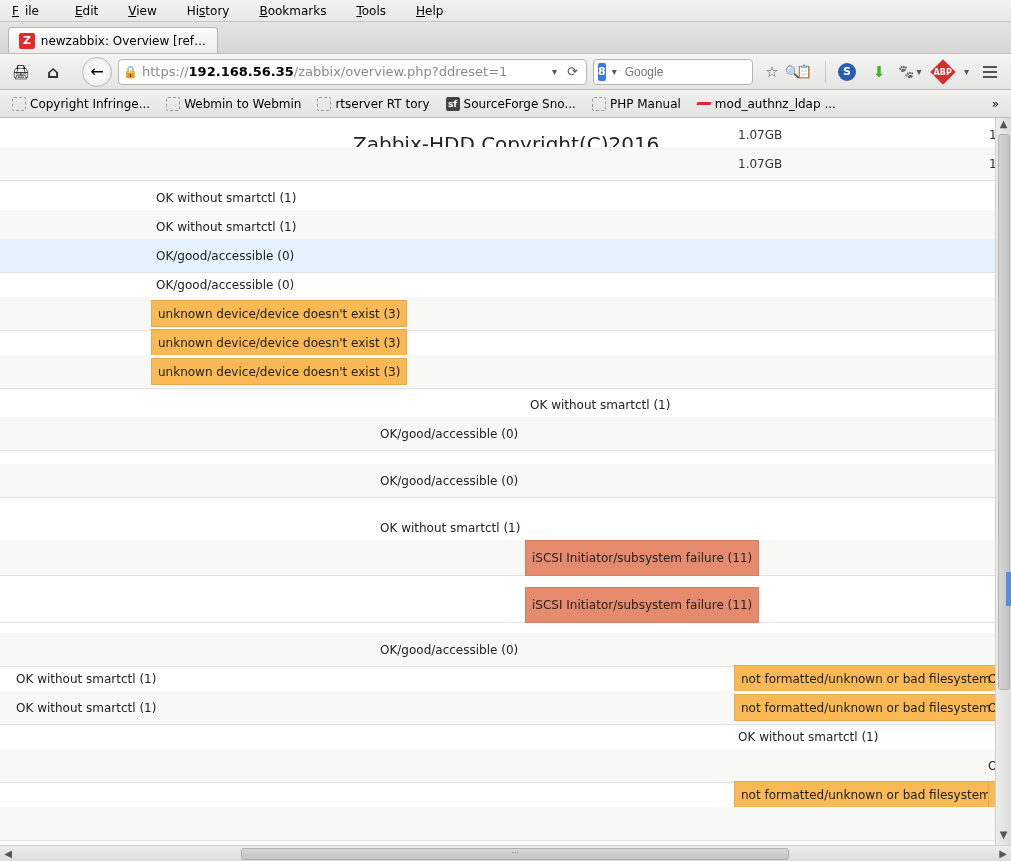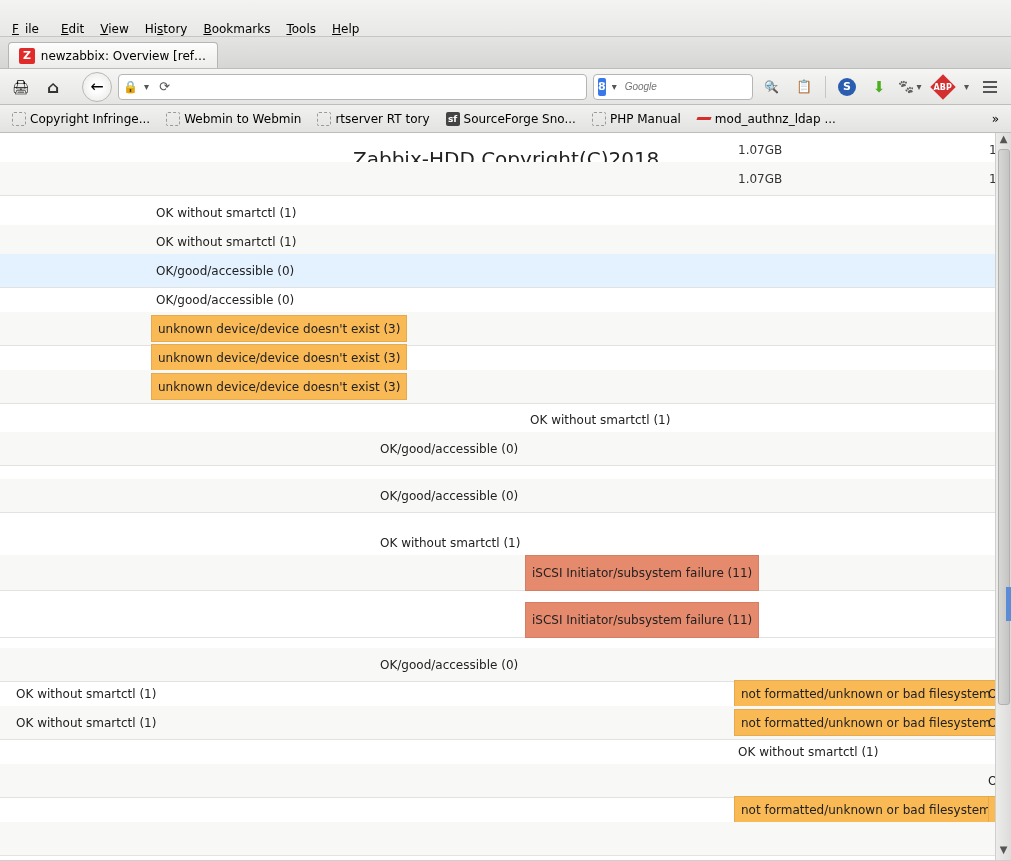"F ile" .menubar { gap: 4px -> 18px; padding: 18px 6px -> 0 6px }
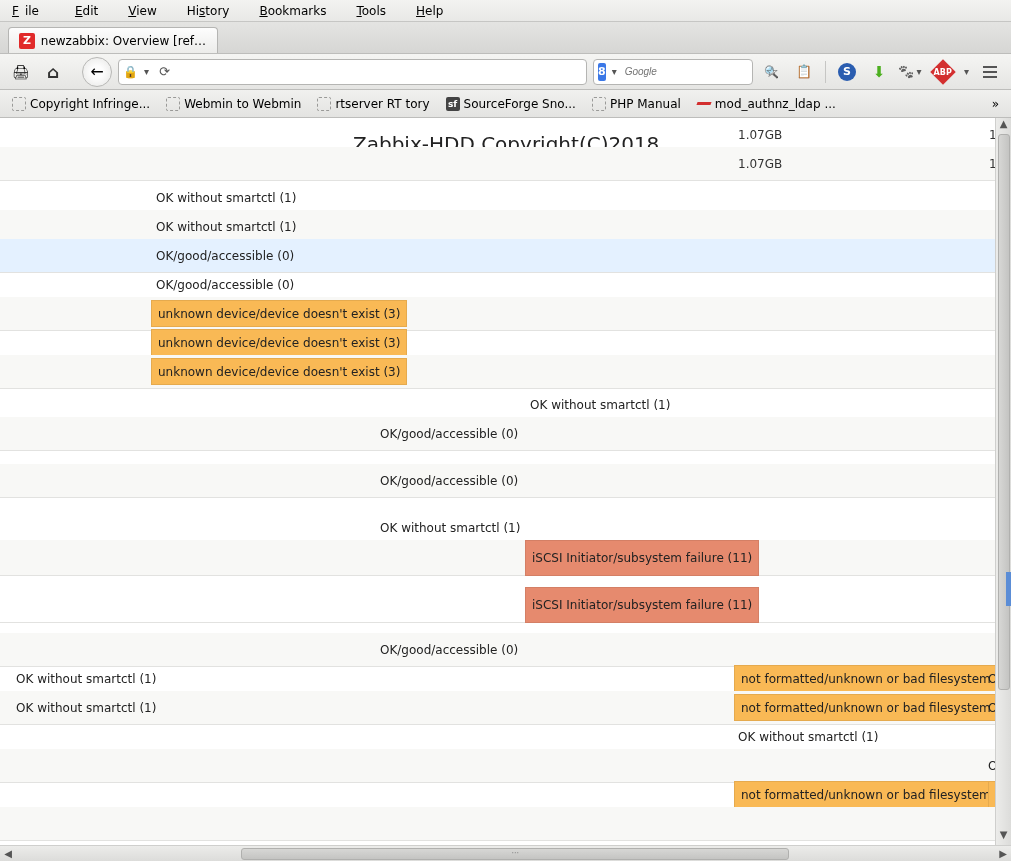"https://192.168.56.35/zabbix/overview.ph" span.url { html: none -> <span> <span>https://</span><span>192.168.56.35</span><span>/zabbix/overview.php?ddreset=1</span> </span> }
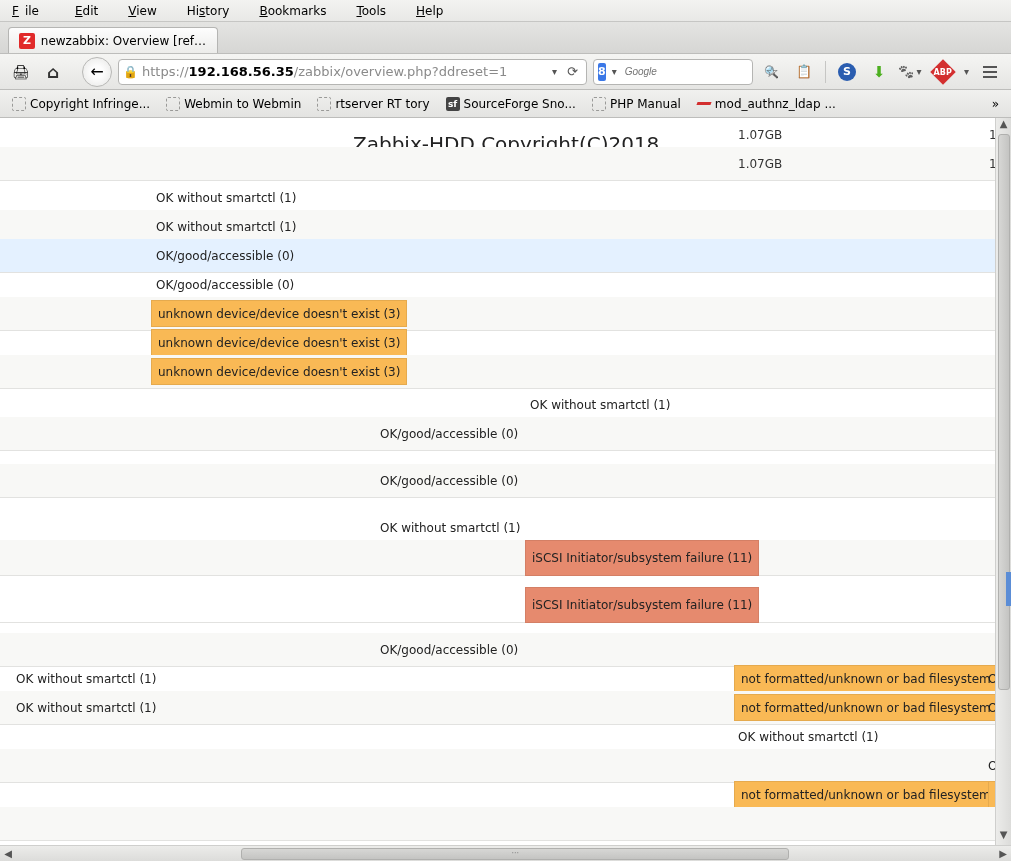"Google" .searchbox input { font-size: 10px -> 12px; font-style: italic -> none }
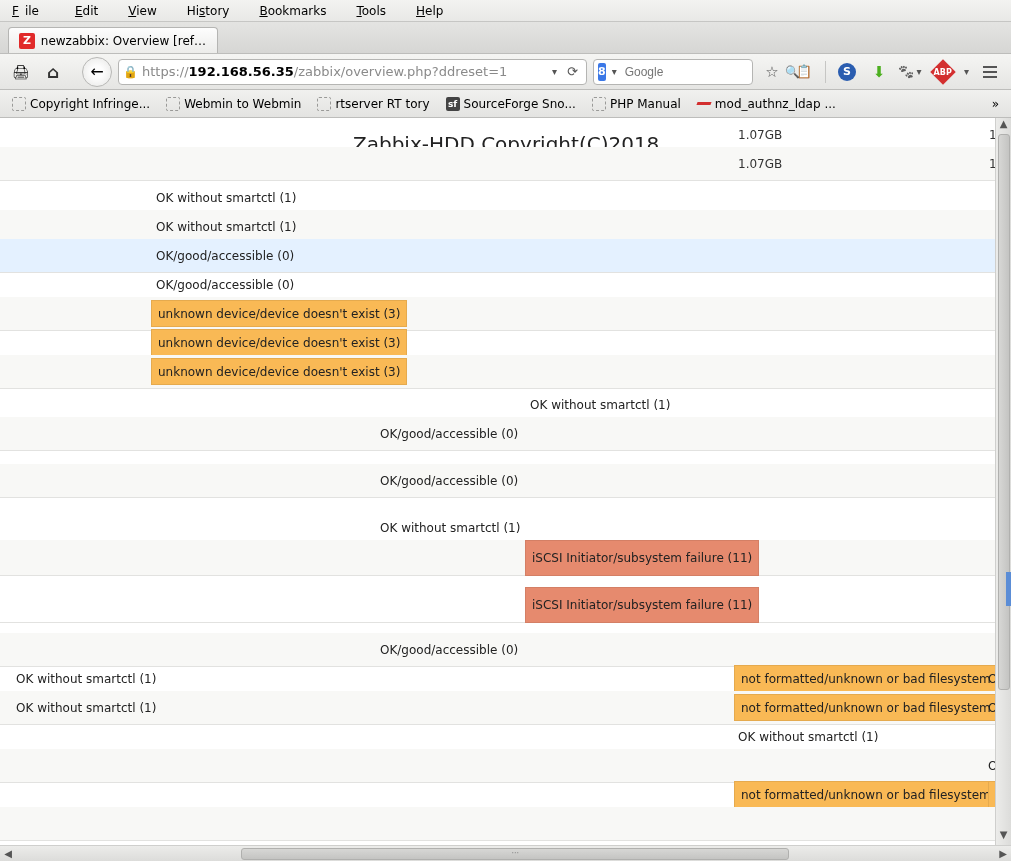"Zabbix-HDD Copyright(C)2018" div { text: 2018 -> 2016 }
